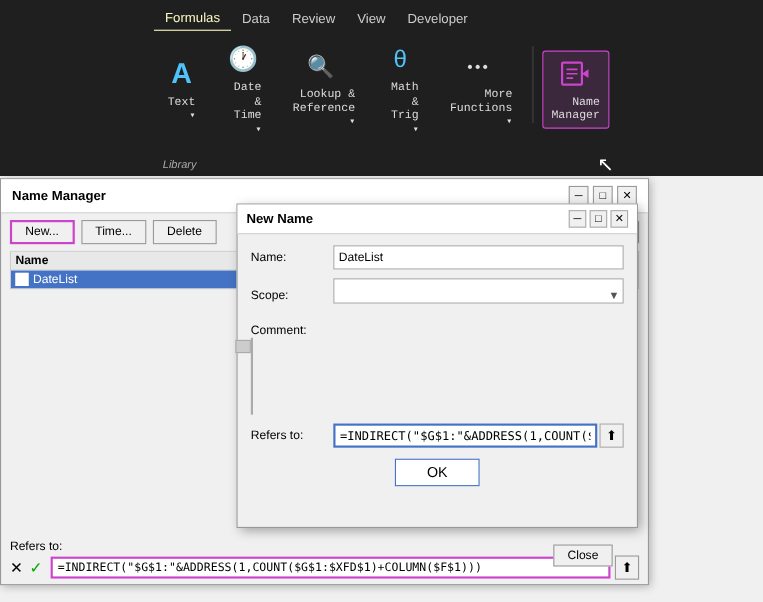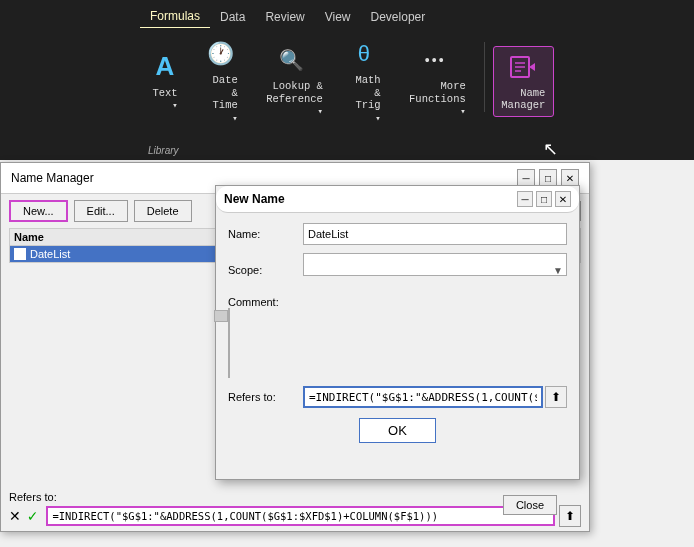"Name Manager" .nm-titlebar-title { font-weight: 400 -> 700 }
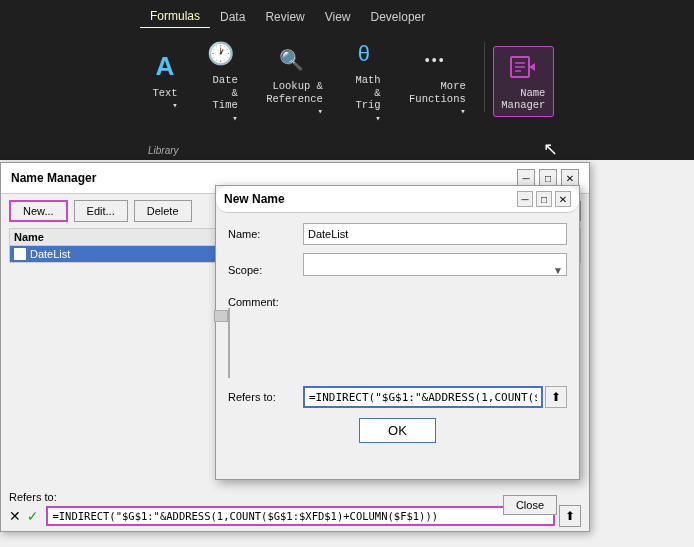"New Name" .nn-titlebar { border-radius: 12px -> none }
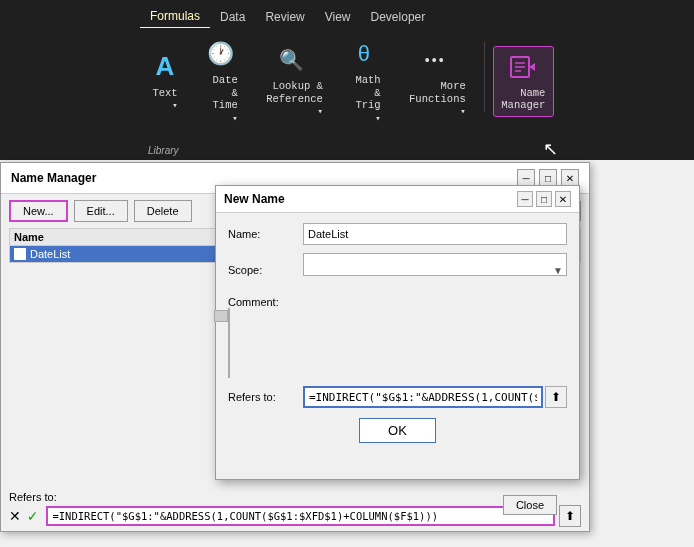"Edit..." button.nm-btn { text: Edit -> Time }
